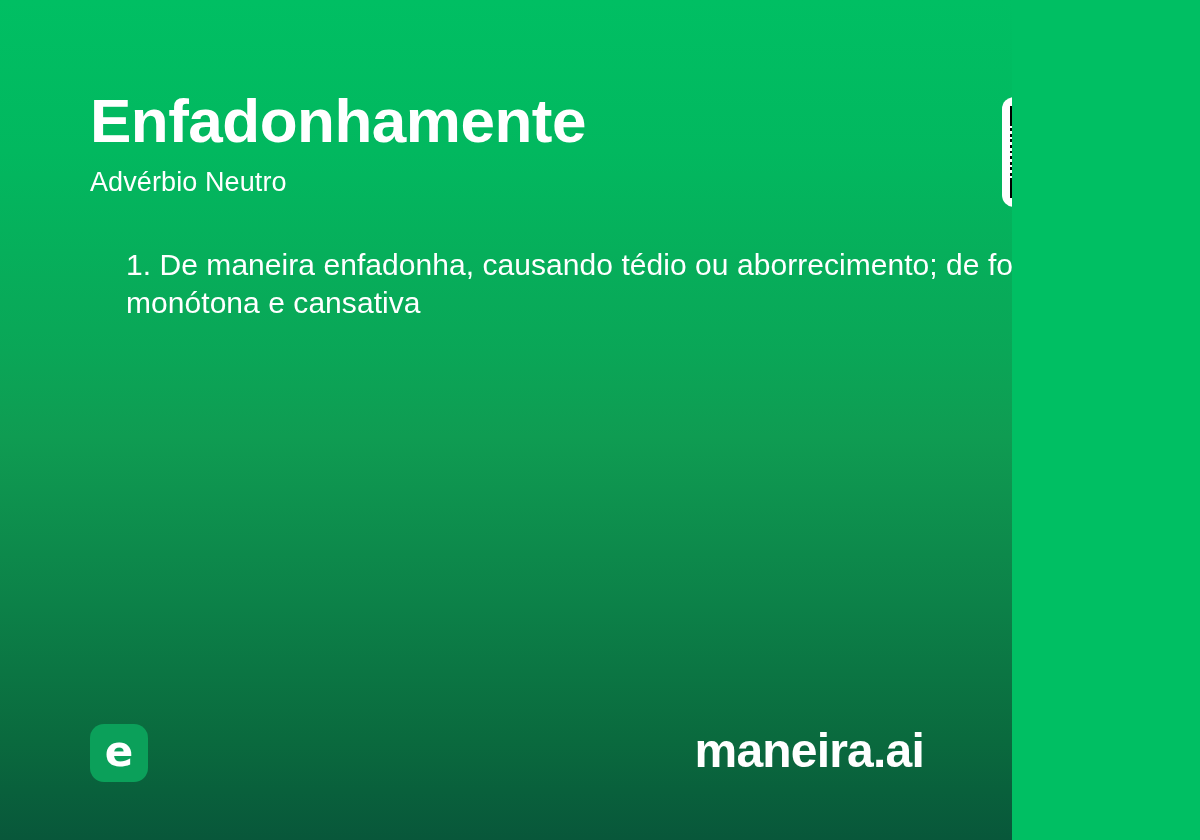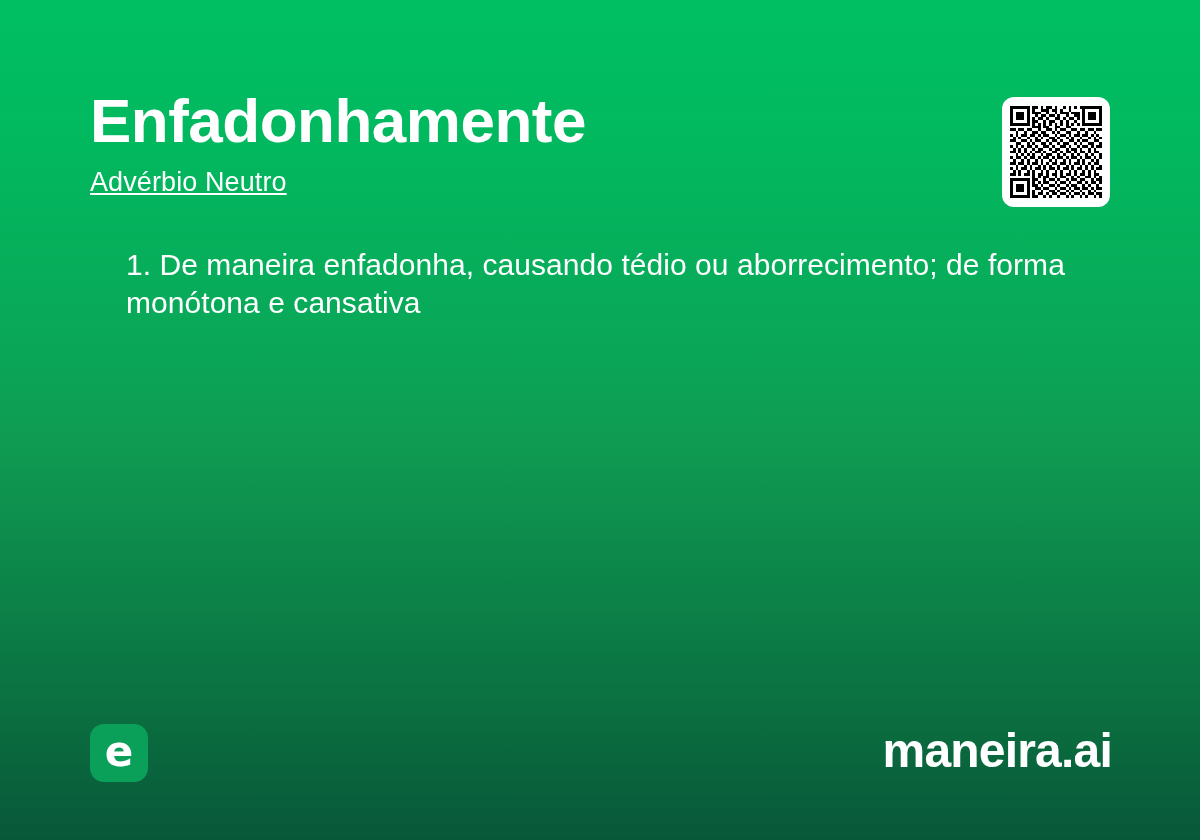"Enfadonhamente" #card { width: 1200px -> 1012px }
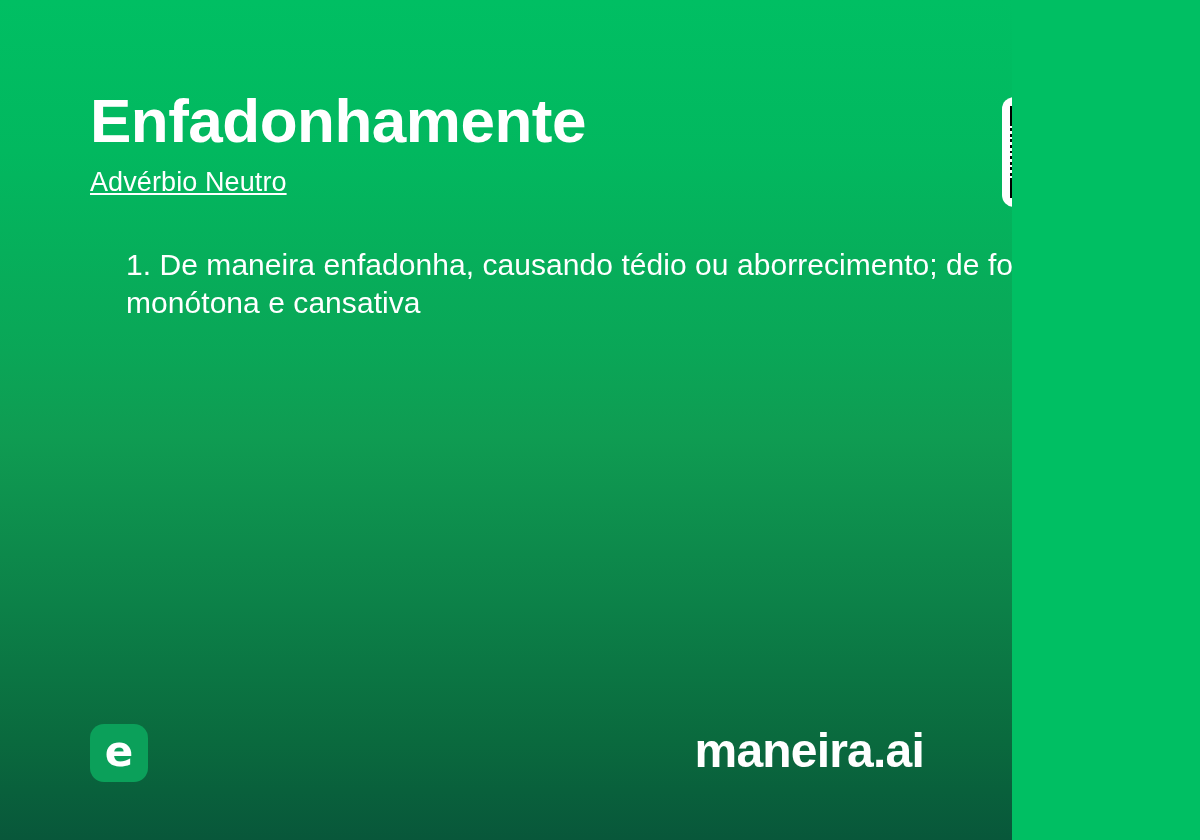"Advérbio Neutro" #pos-line { text-decoration: underline -> none }
